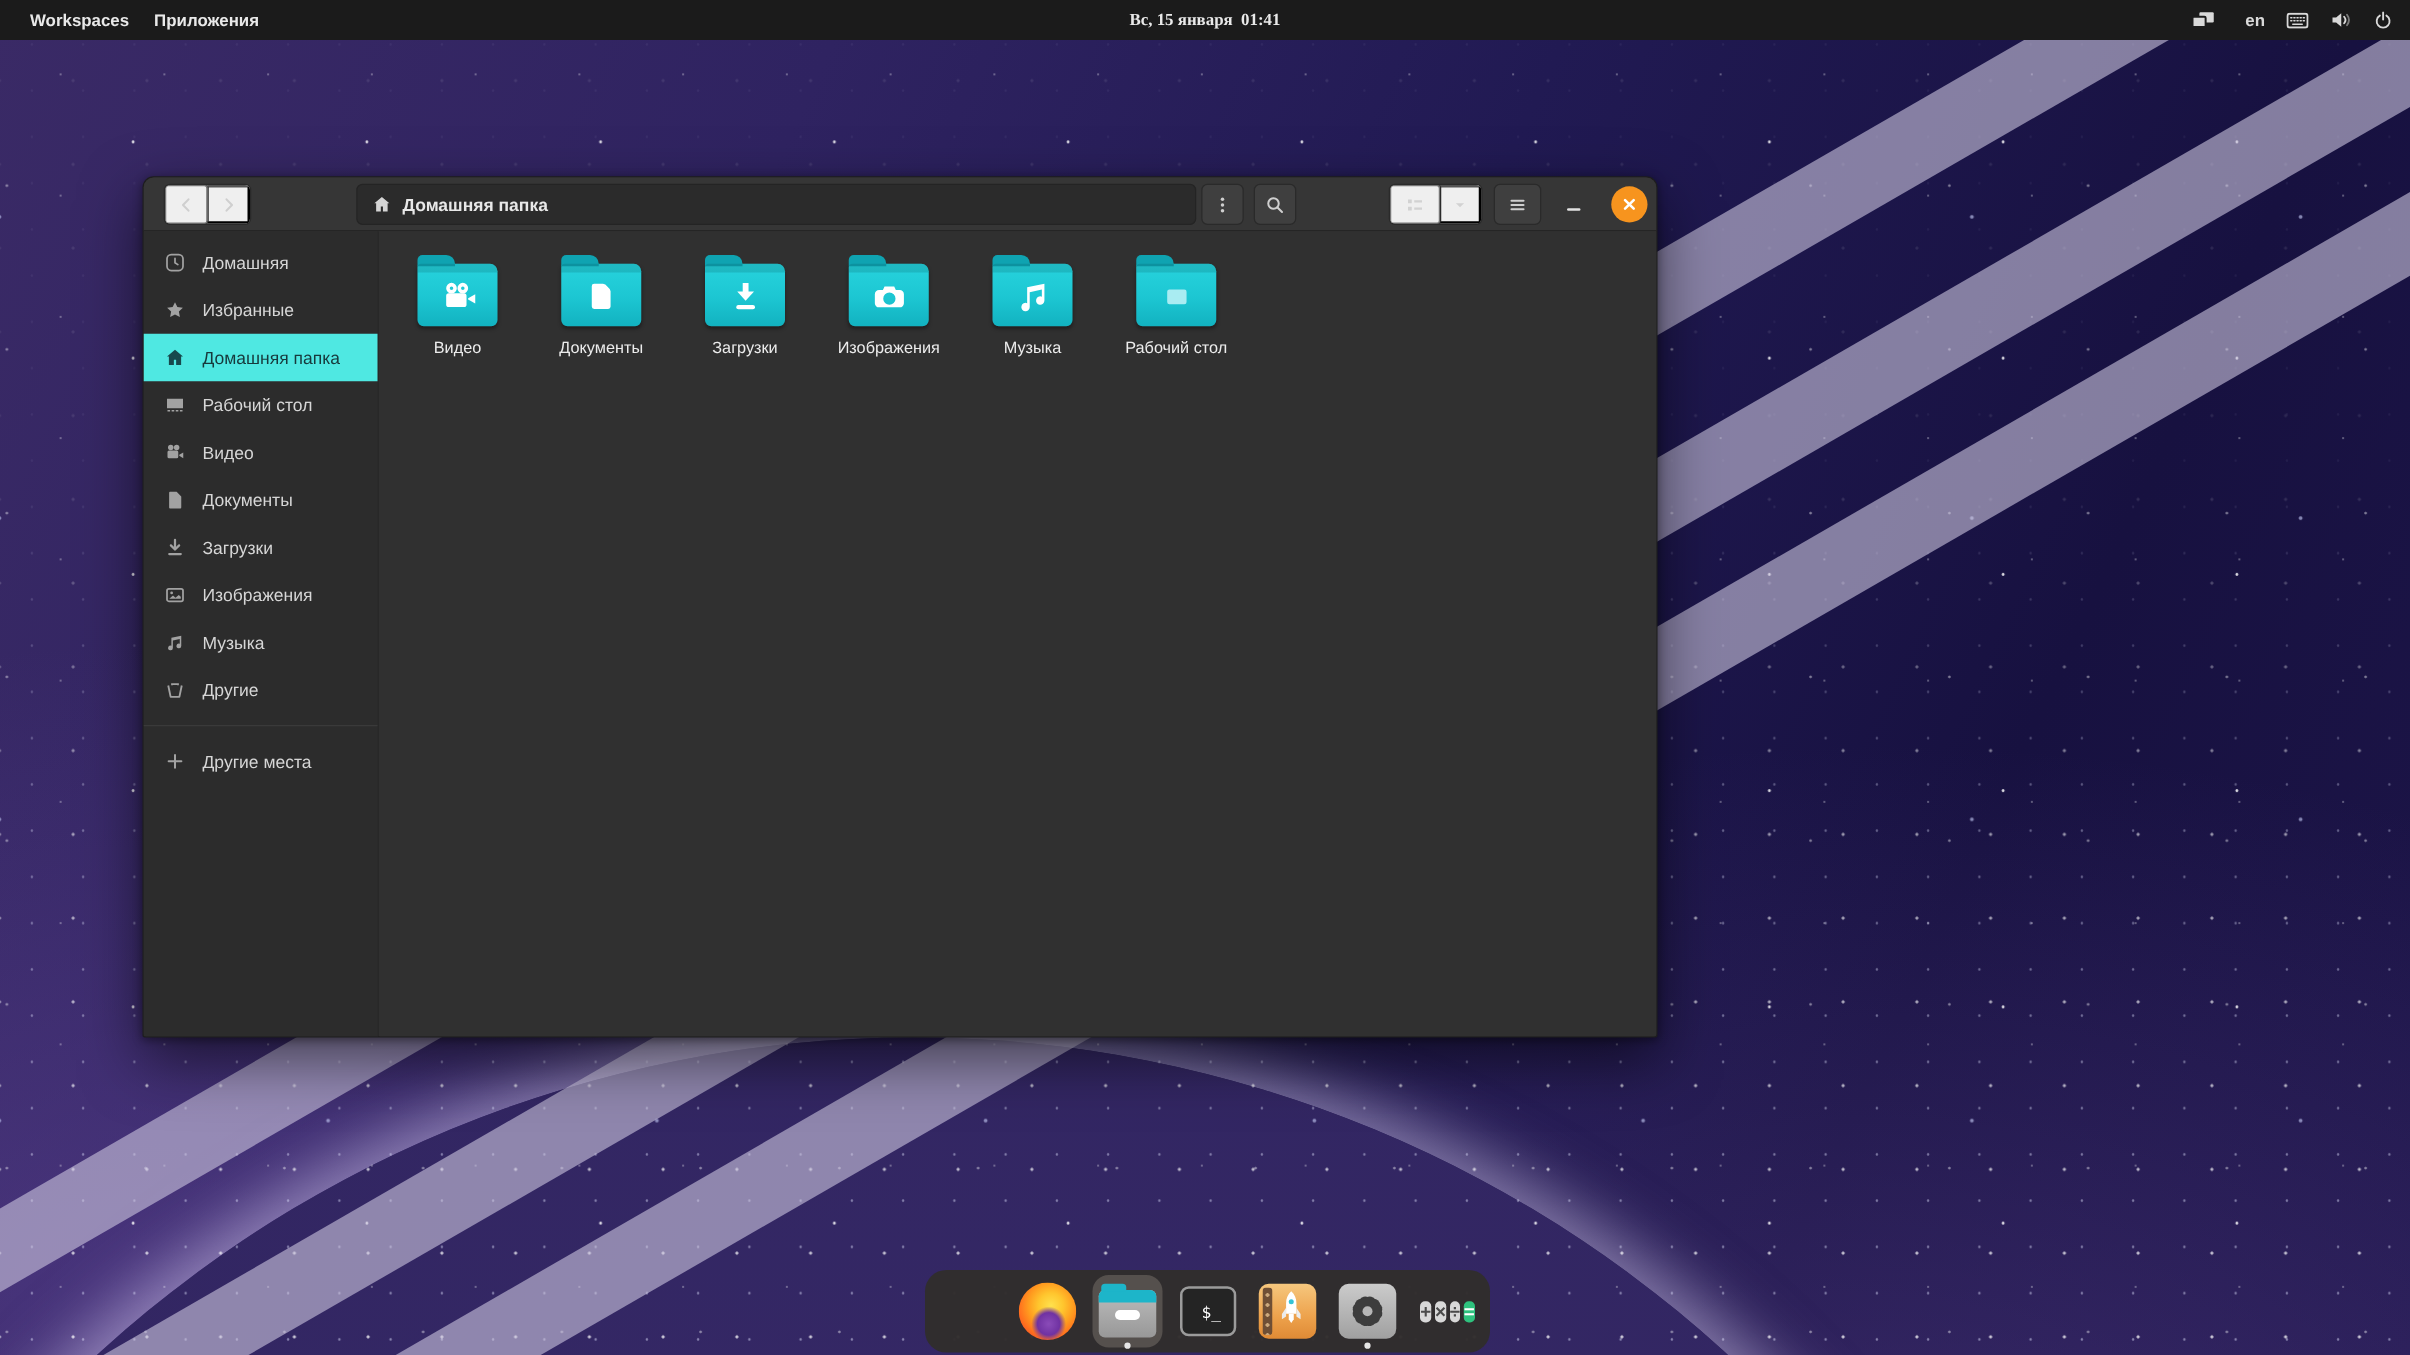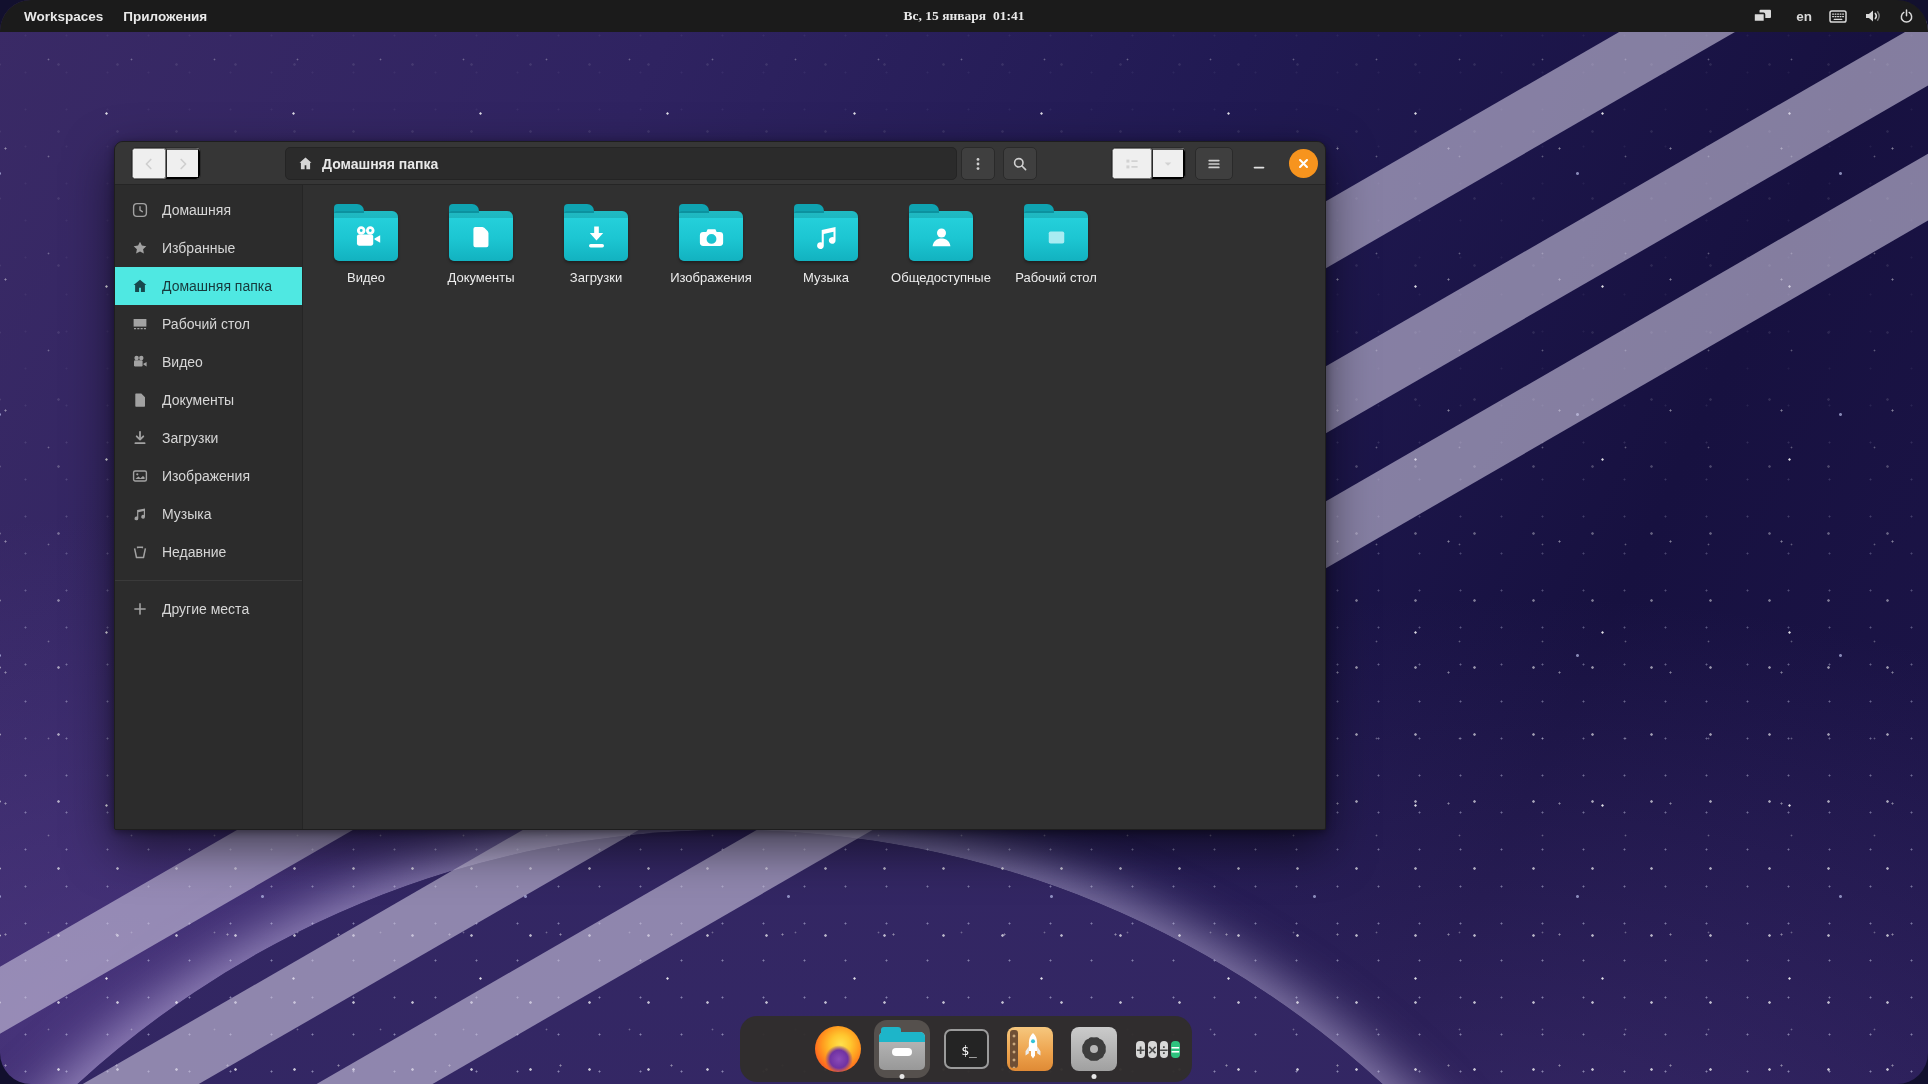"Workspaces" .desktop { border-radius: 31px -> none }
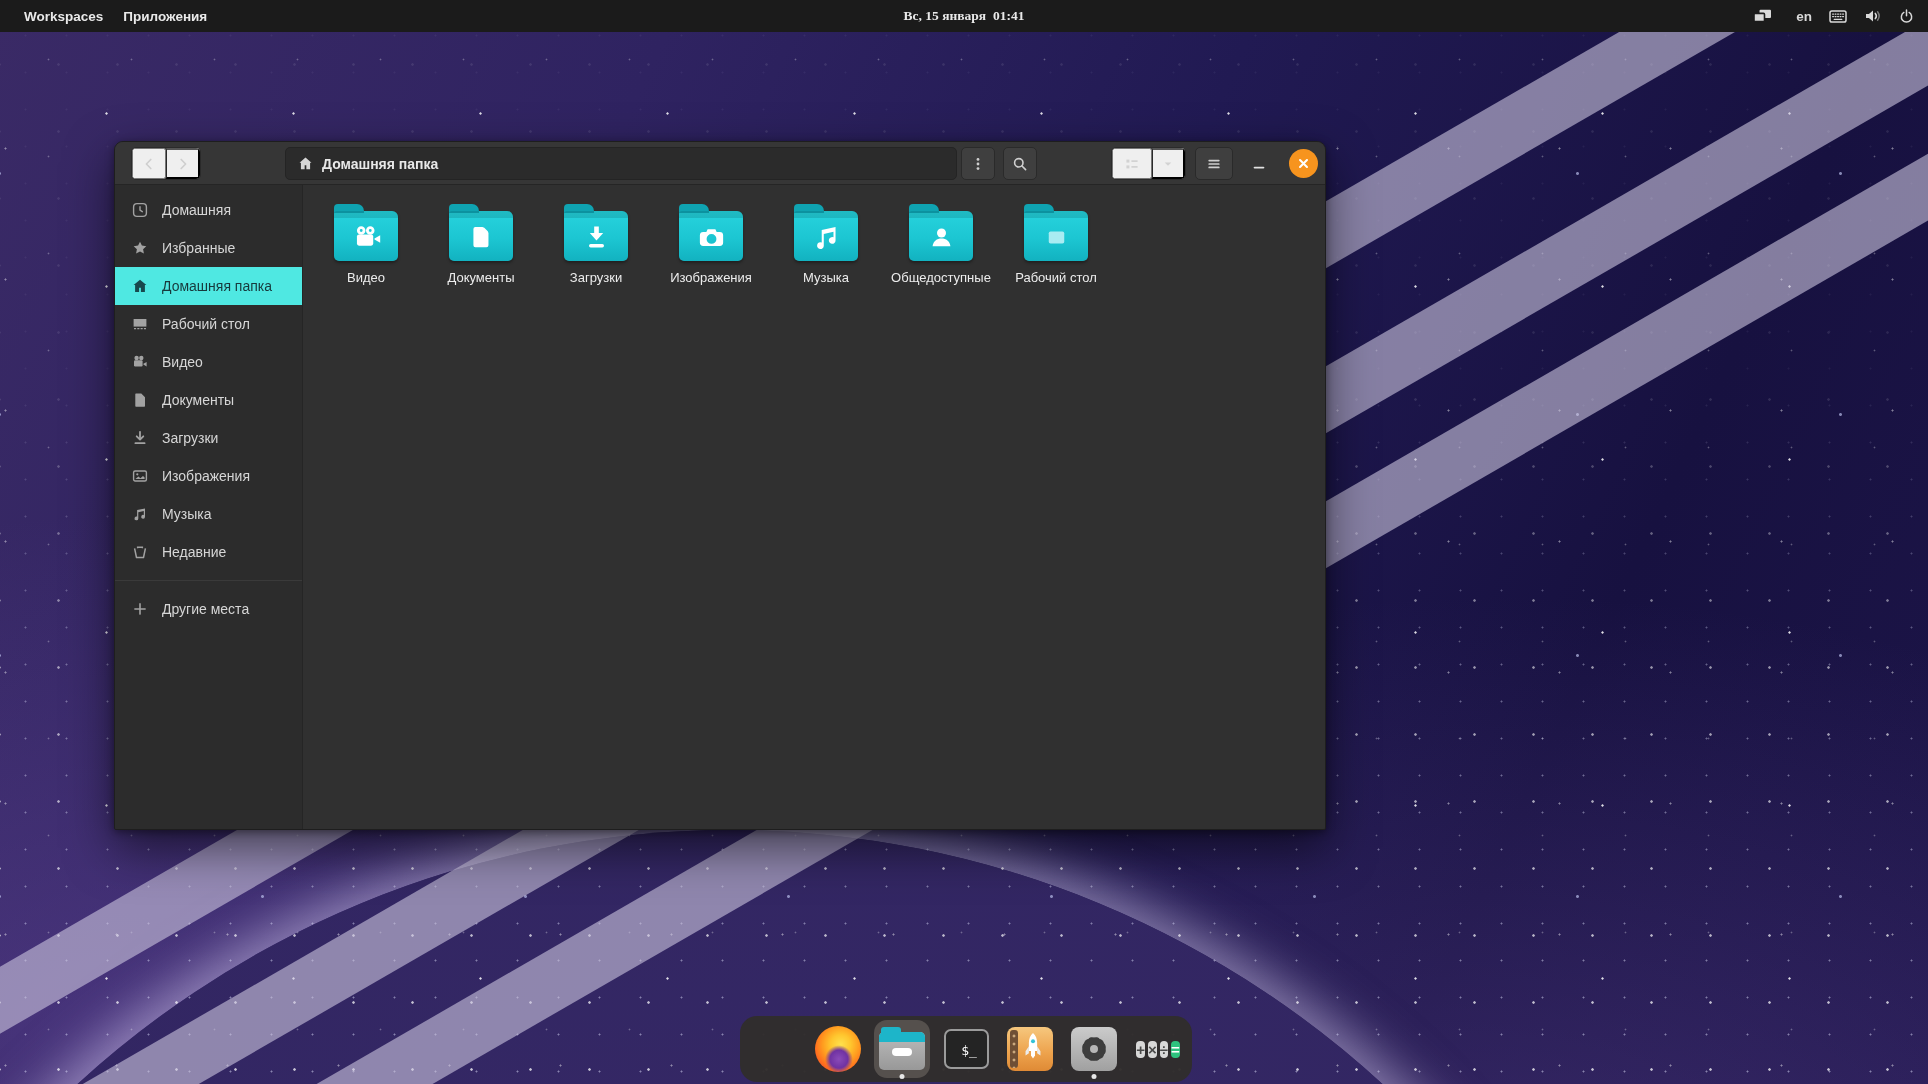"Общедоступные" div.file-tile { html: <div> <span> <span> <svg> <circle></circle> <path></path> </svg> </span> </span> <span>Общедоступные</span> </div> -> none }
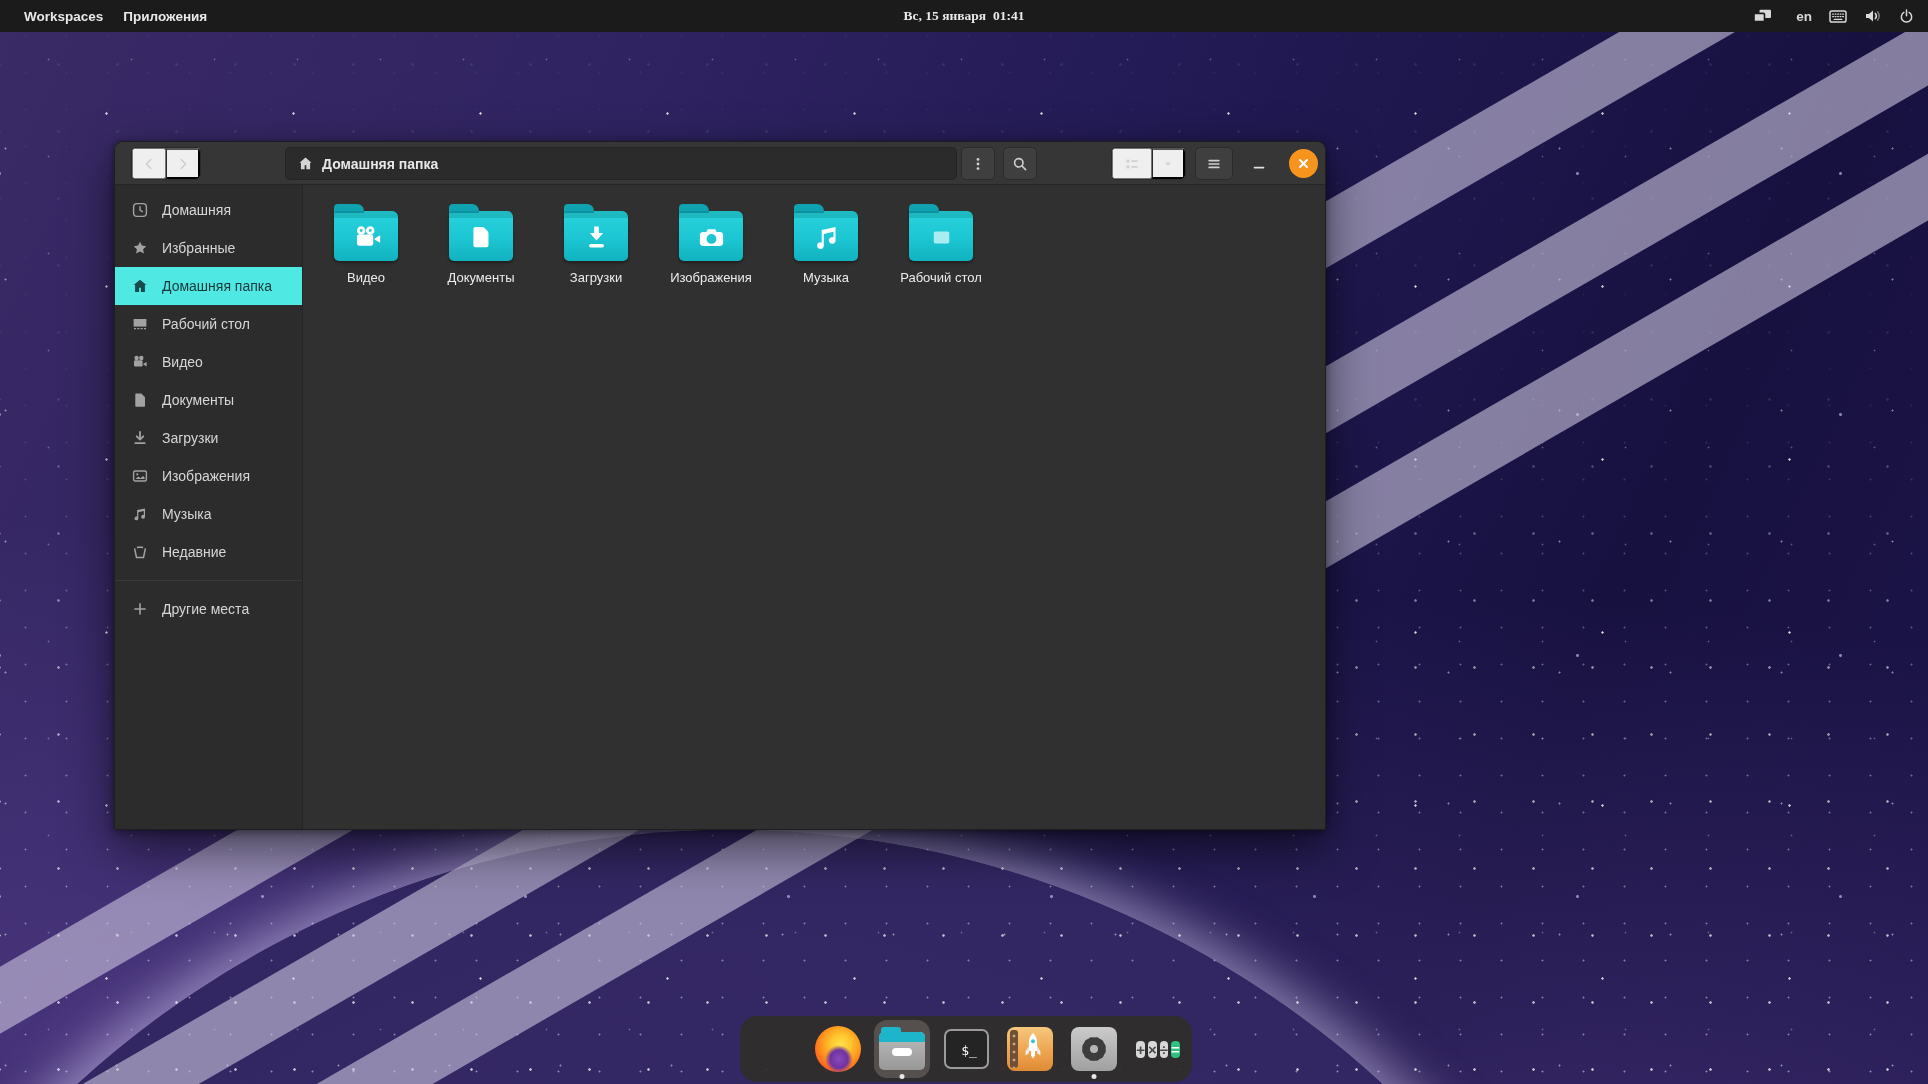"Недавние" span { text: Недавние -> Другие }
